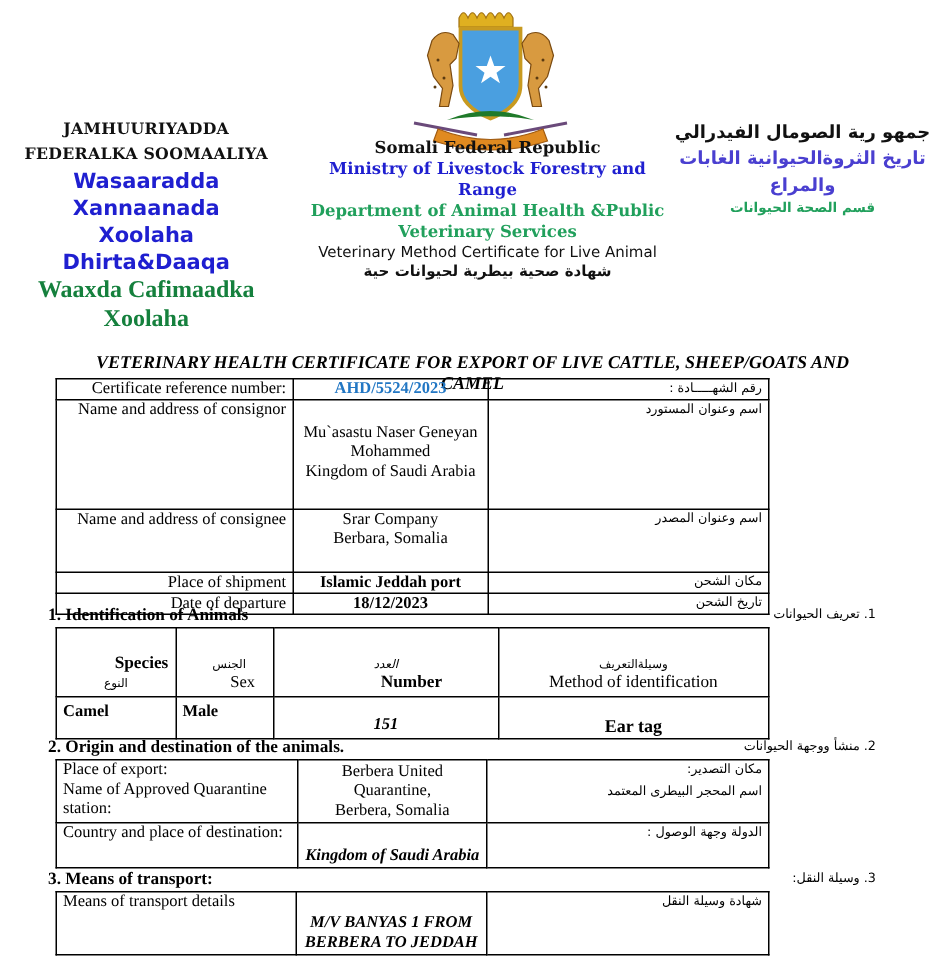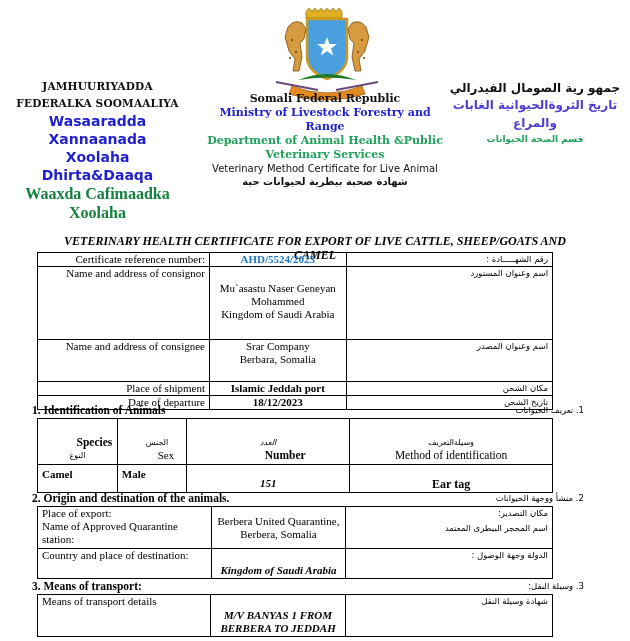"Certificate reference number:" table { width: 516px -> 476px }
